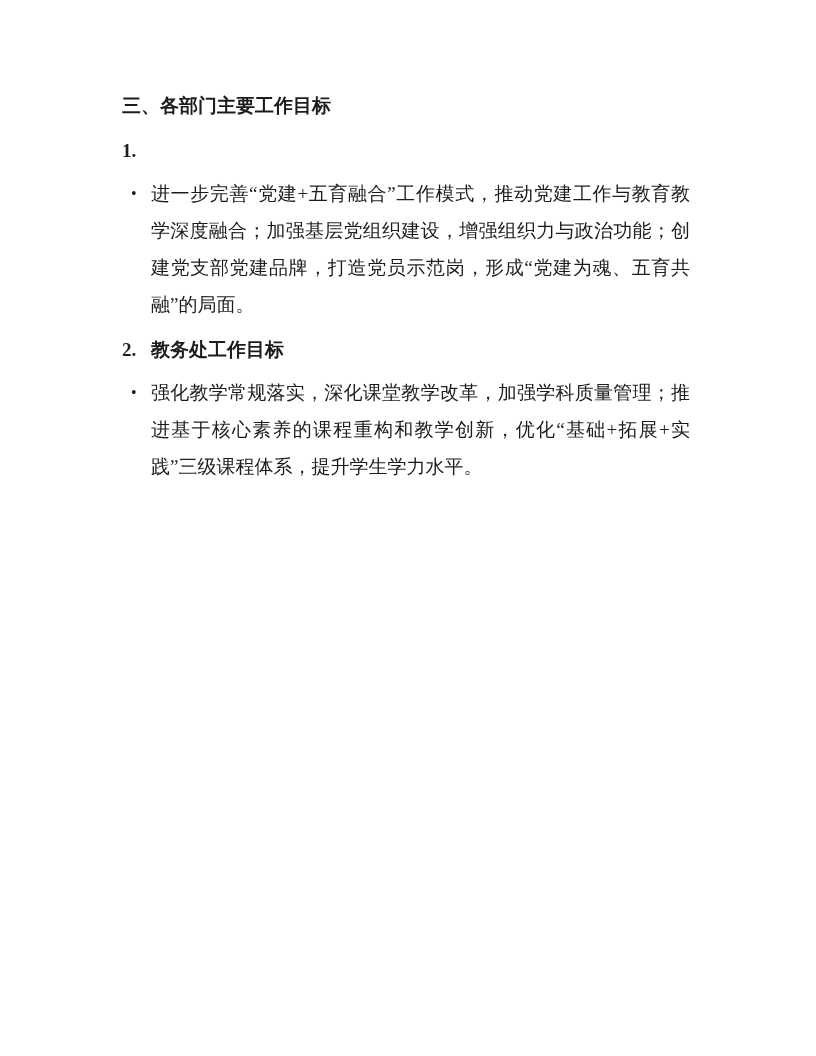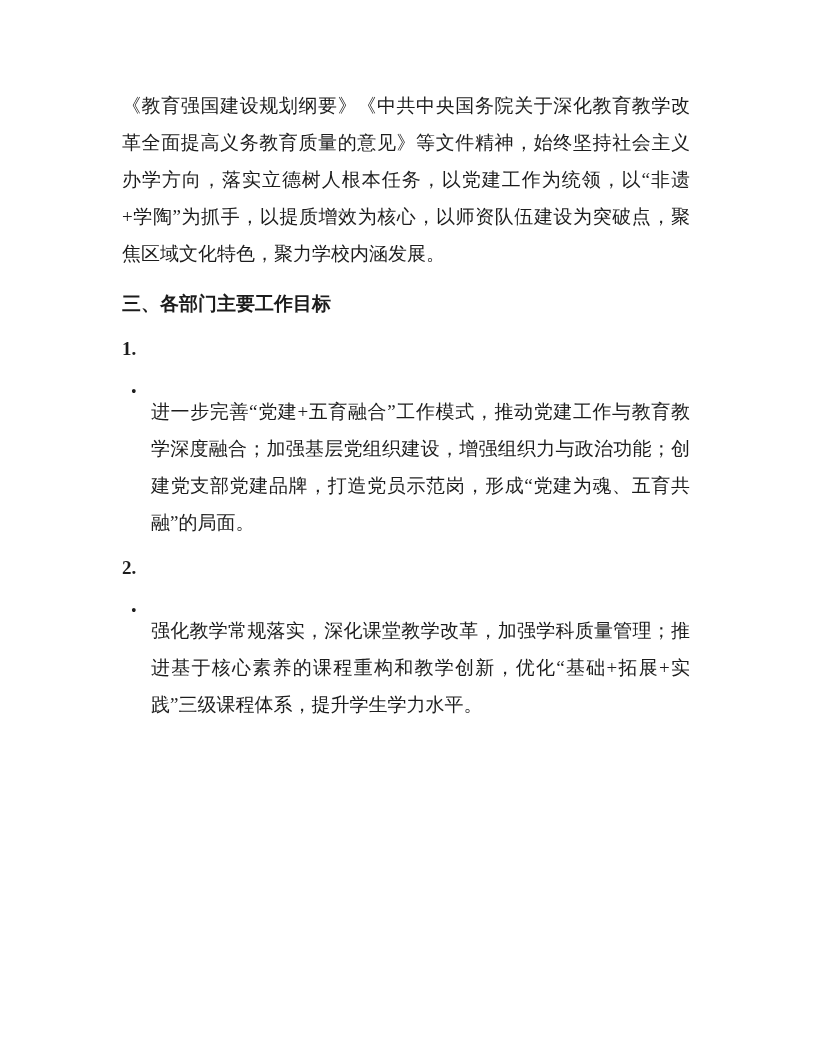"《教育强国建设规划纲要》《中共中央国务院关于深化教育教学改革全面提高义务教育质量" p.doc-paragraph { html: <p>《教育强国建设规划纲要》《中共中央国务院关于深化教育教学改革全面提高义务教育质量的意见》等文件精神，始终坚持社会主义办学方向，落实立德树人根本任务，以党建工作为统领，以“非遗+学陶”为抓手，以提质增效为核心，以师资队伍建设为突破点，聚焦区域文化特色，聚力学校内涵发展。</p> -> none }
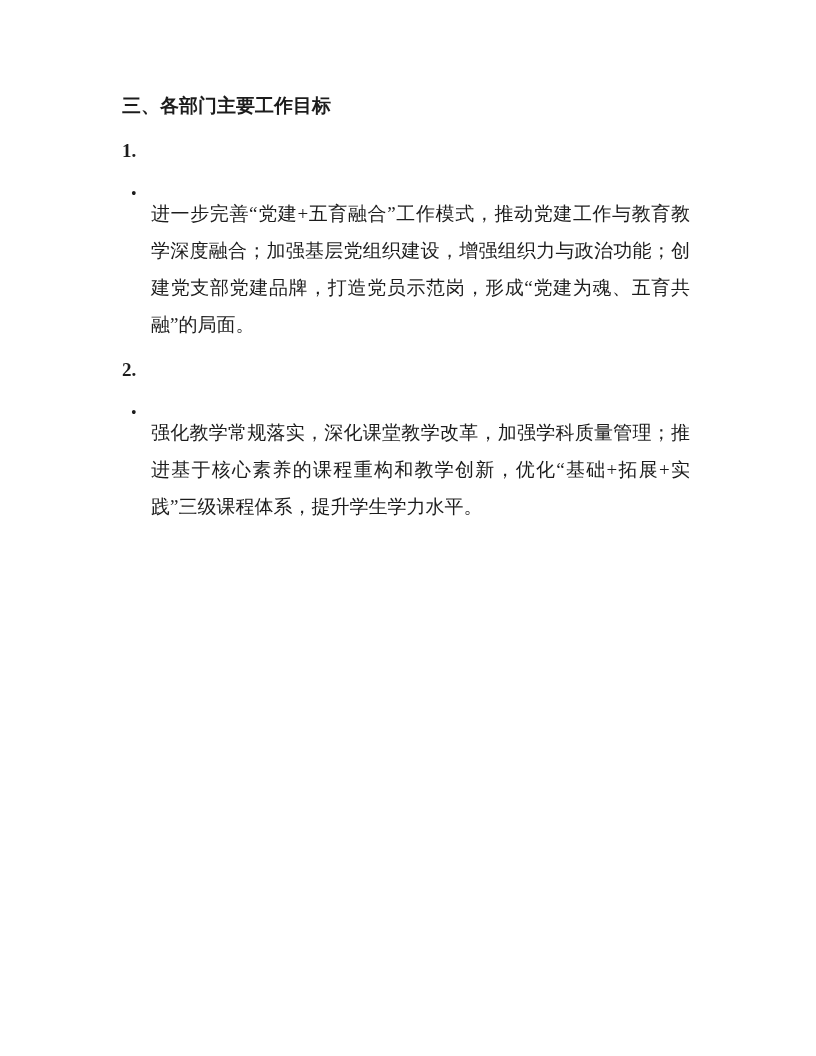"进一步完善“党建+五育融合”工作模式，推动党建工作与教育教学深度融合；加强基层党" .bullet-item .bullet-text { margin-top: 20px -> none }
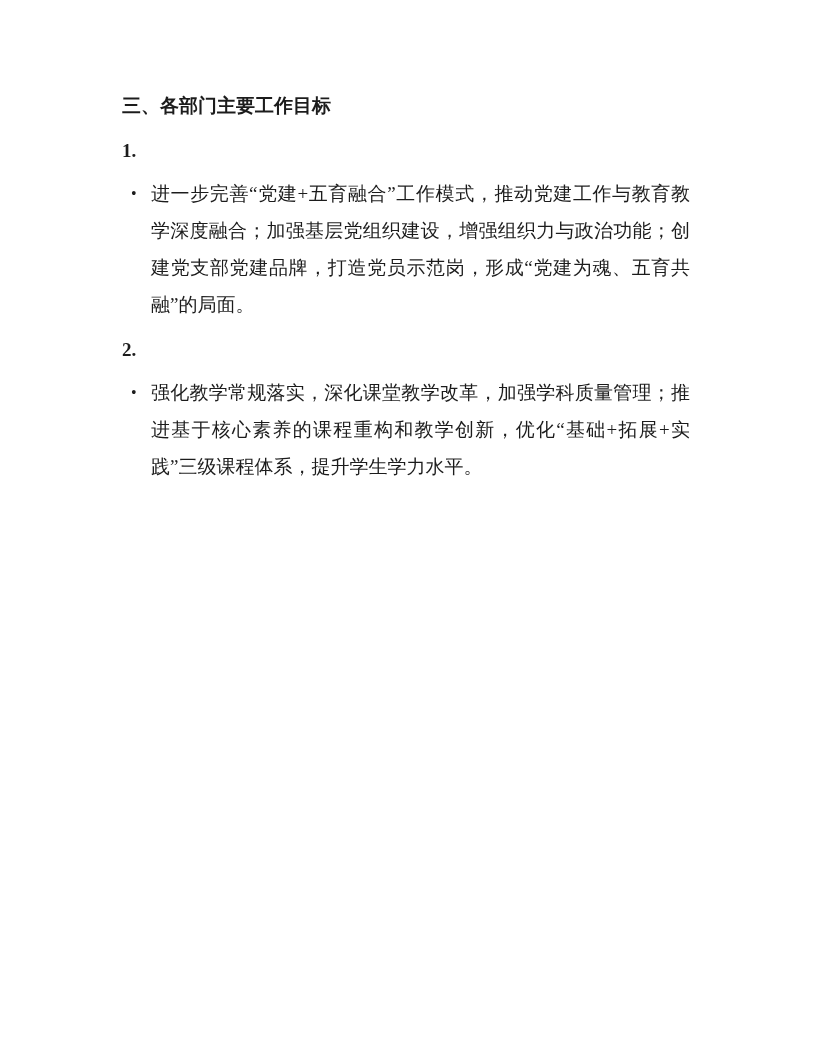"教务处工作目标" span.num-title { html: none -> <span>教务处工作目标</span> }
